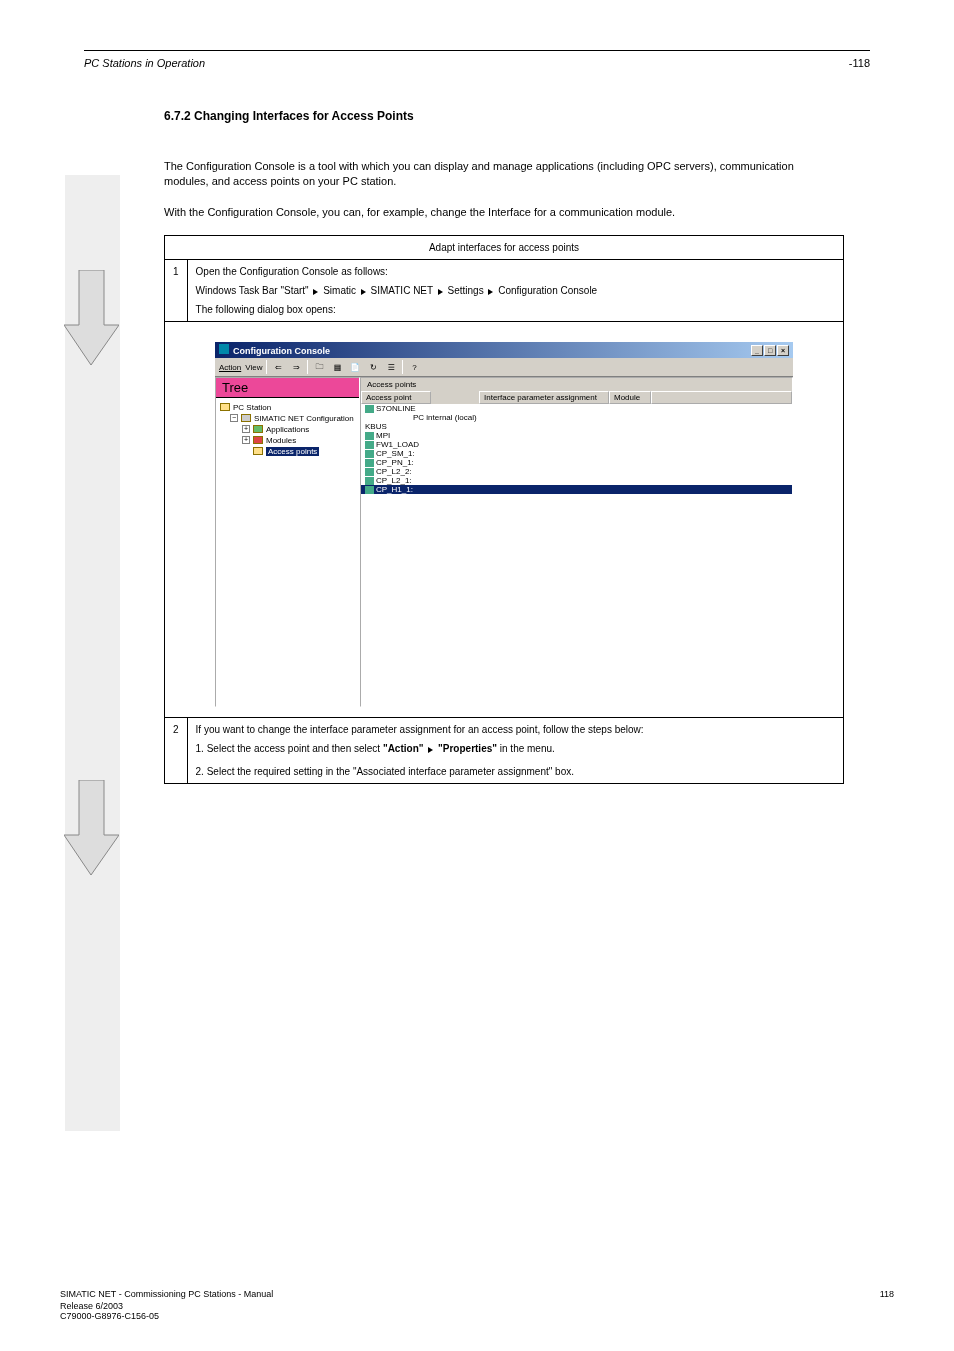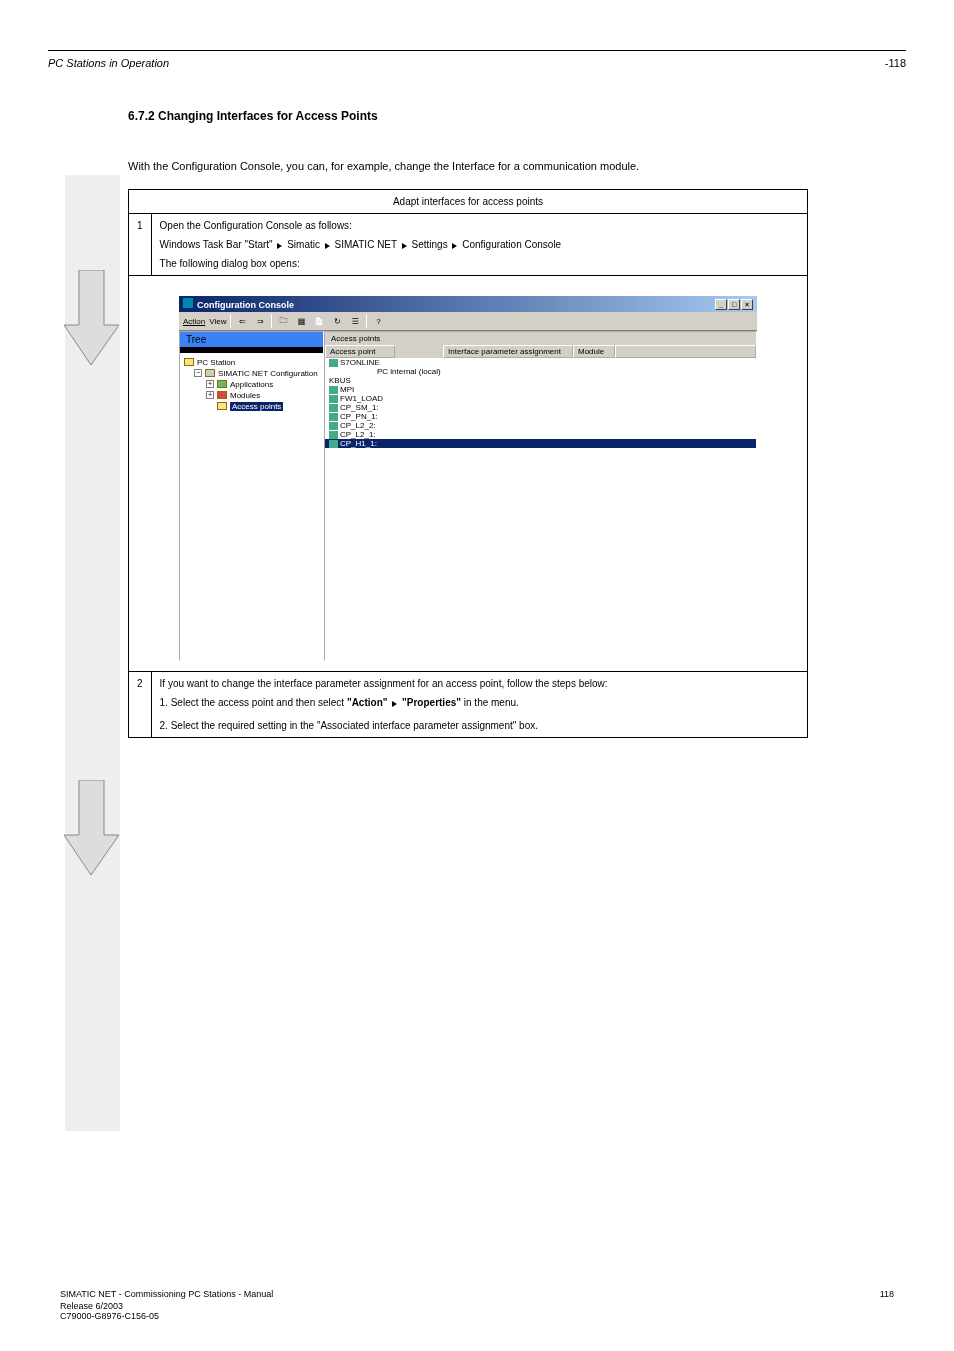"PC Stations in Operation" .page { padding: 30px 48px -> 30px 84px }
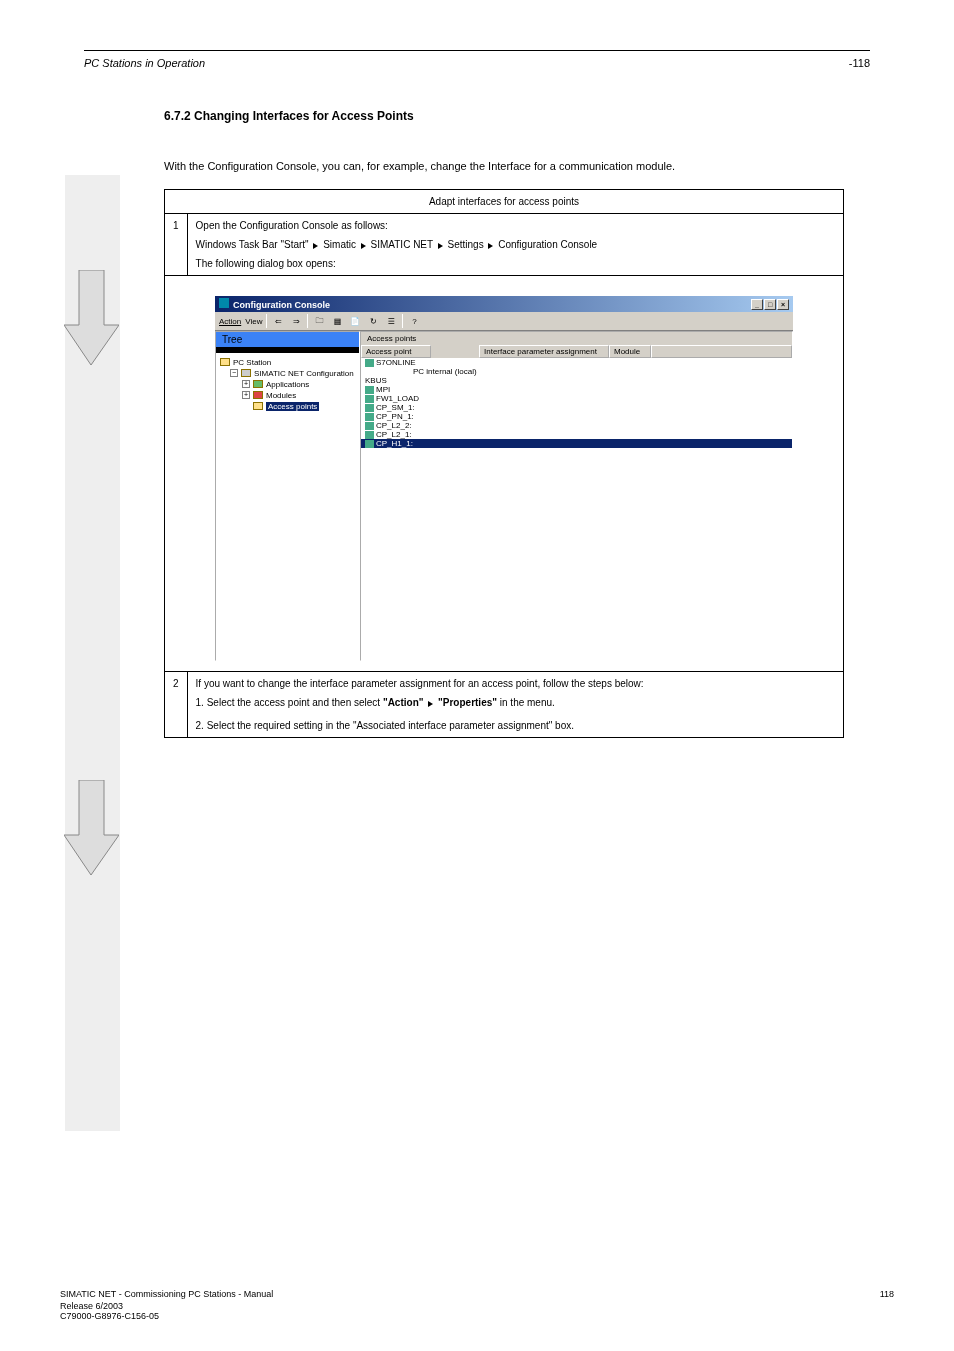"The Configuration Console is a" p.paragraph { html: none -> <p>The Configuration Console is a tool with which you can display and manage applications (including OPC servers), communication modules, and access points on your PC station.</p> }
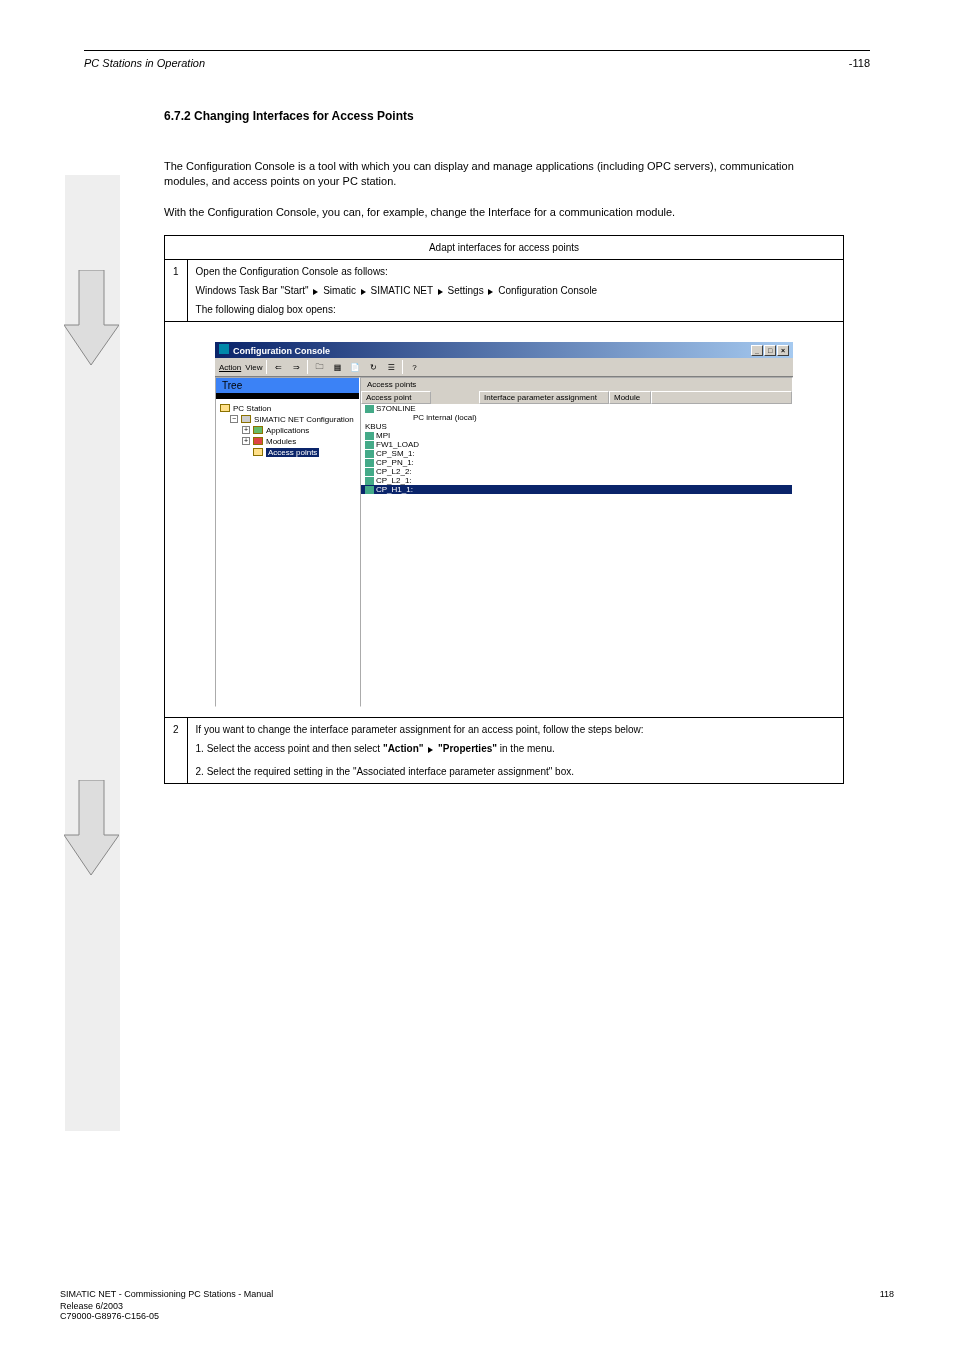"Tree" .cc-tree-tab { background: #3b82f6 -> #ec4899; border-bottom: 6px solid #000000 -> 1px solid #000000; font-size: 10px -> 13px }
